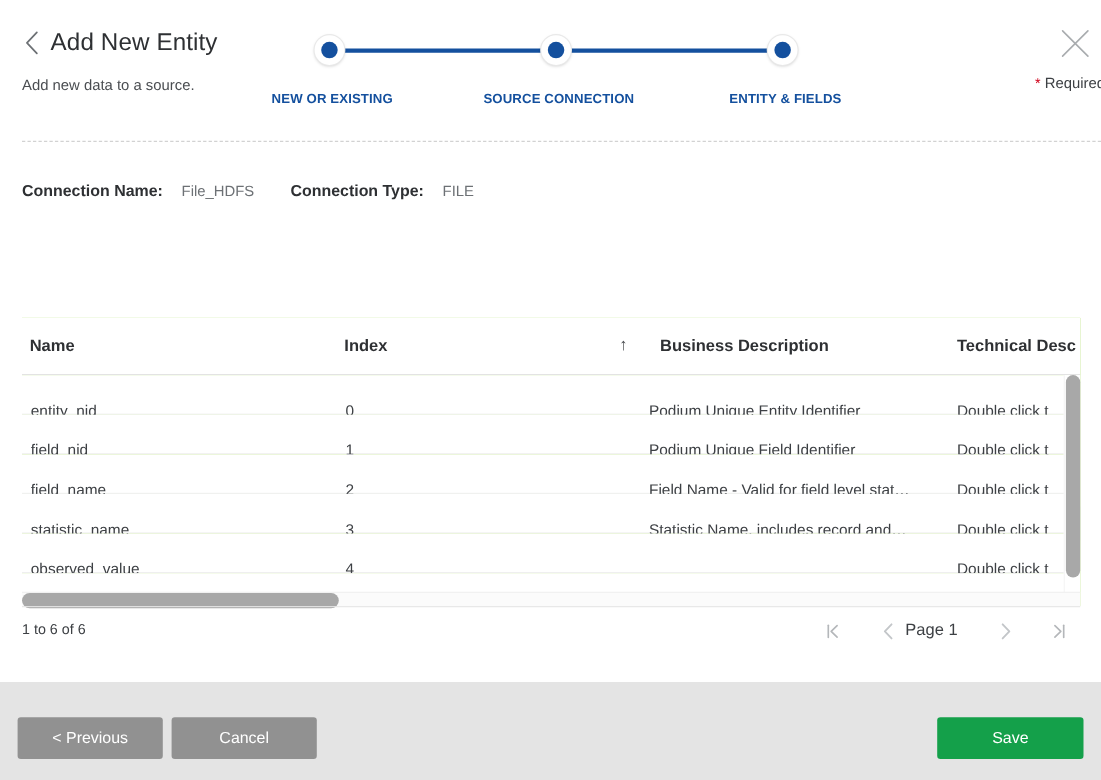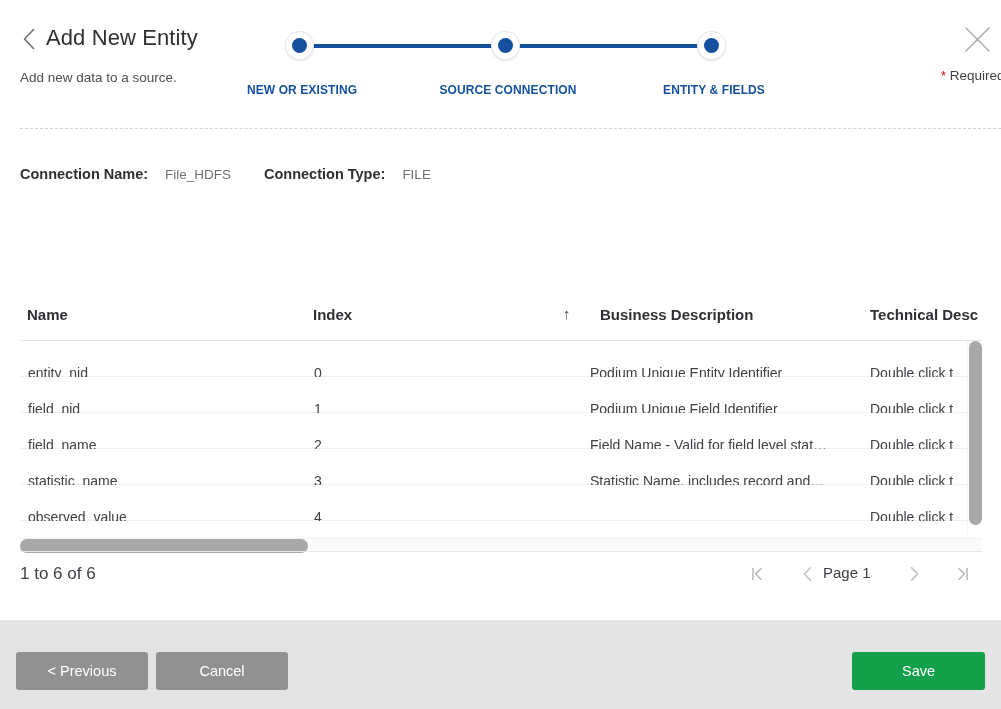"1 to 6 of 6" .pager-count { font-size: 17px -> 13px }
